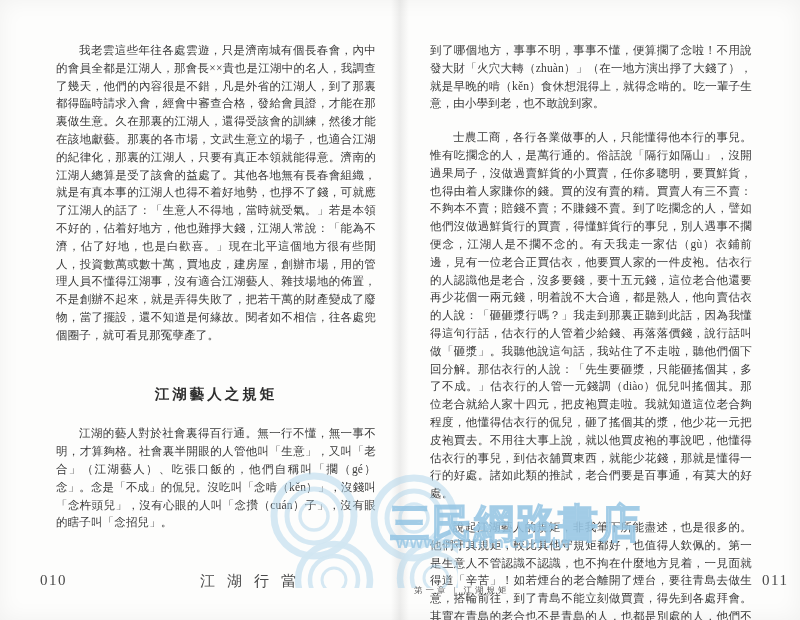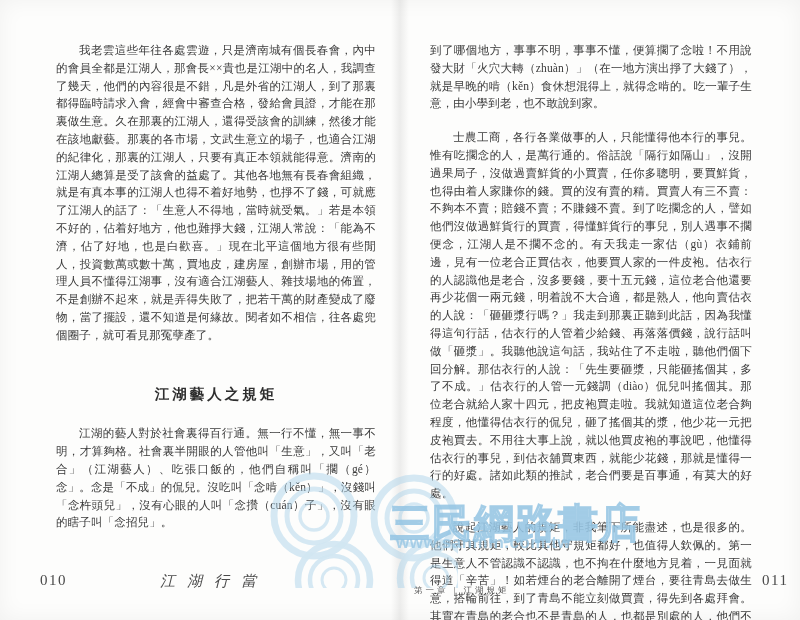"江湖行當" .running-left { font-style: italic -> none; left: 160px -> 154px; text-align: left -> center }
